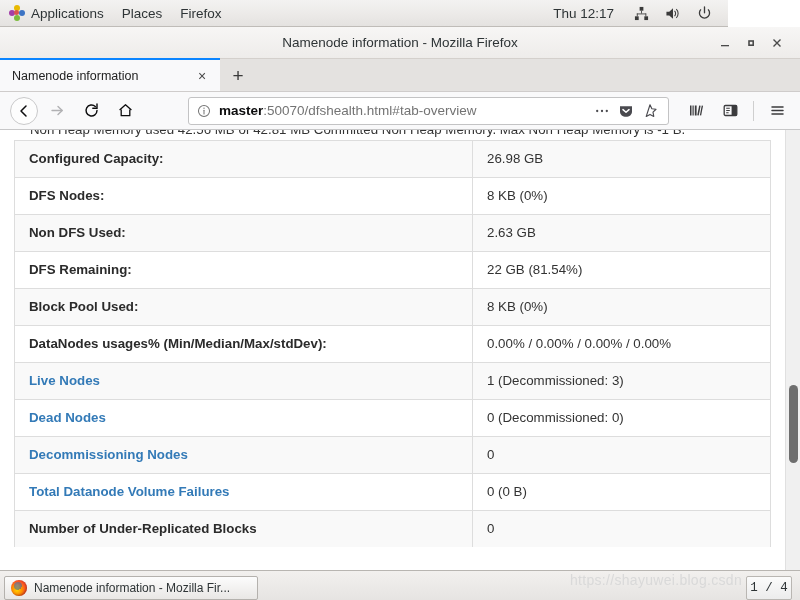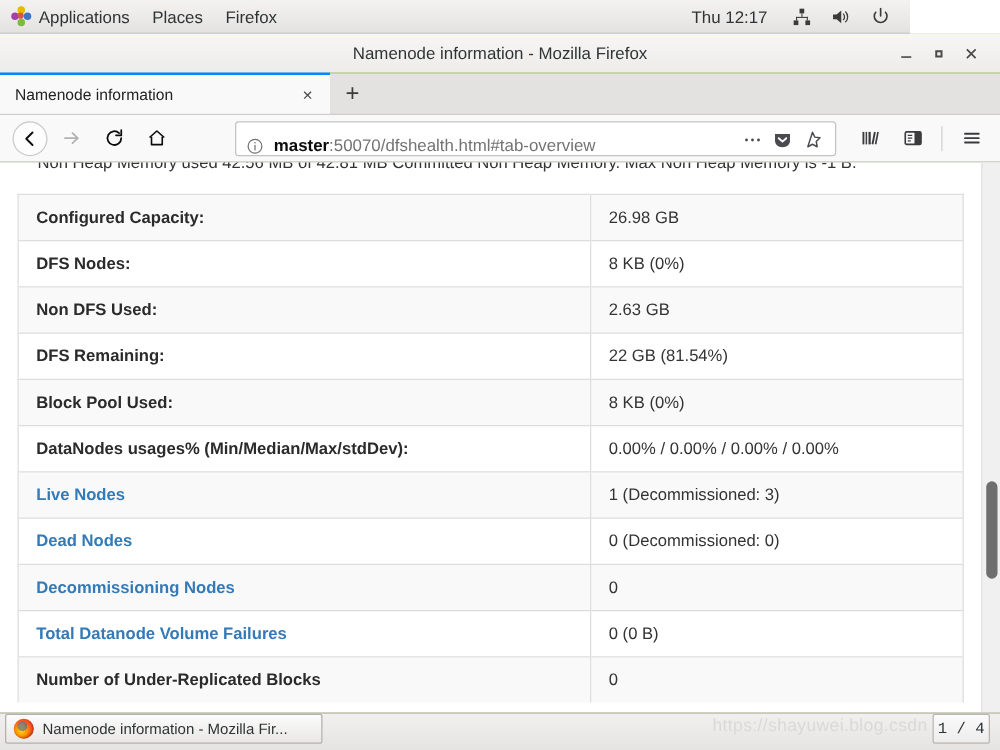"Namenode information" #tab-active { width: 264px -> 220px }
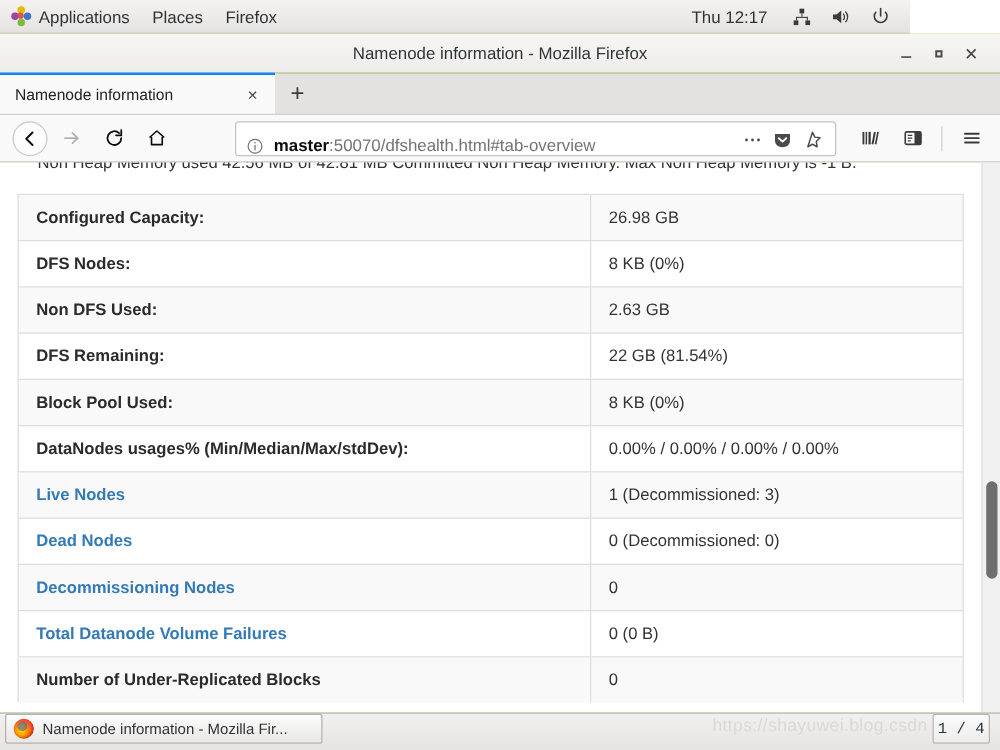"master:50070/dfshealth.html#tab-overview" #urlbar { align-items: flex-end -> center }
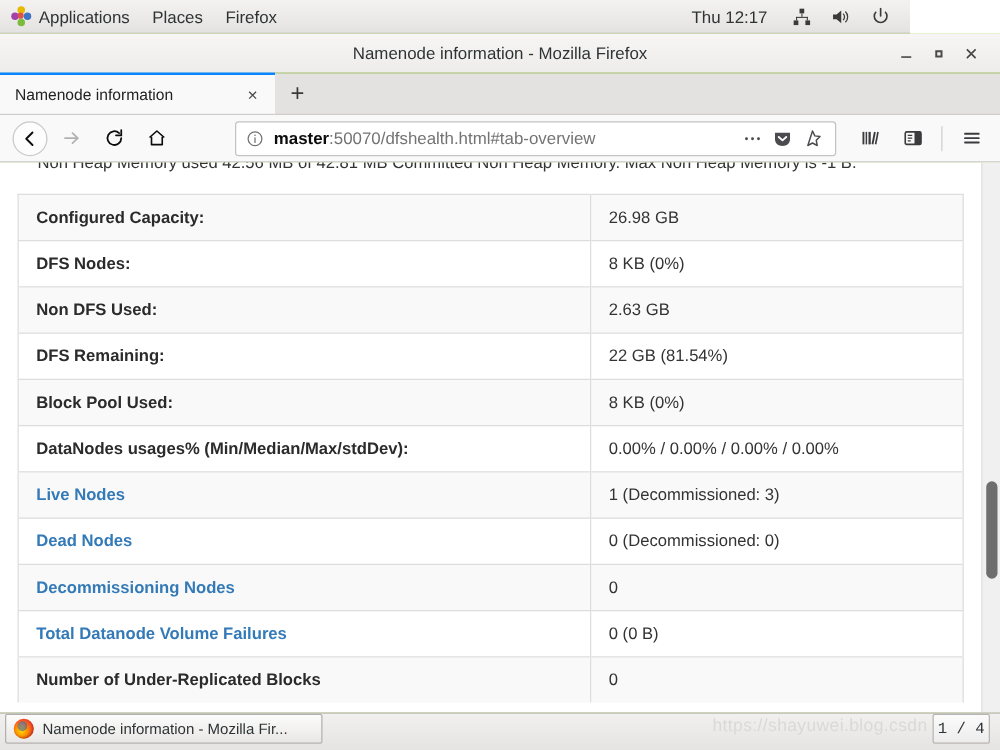"Configured Capacity:" table#overview-table { margin-top: 15px -> none }
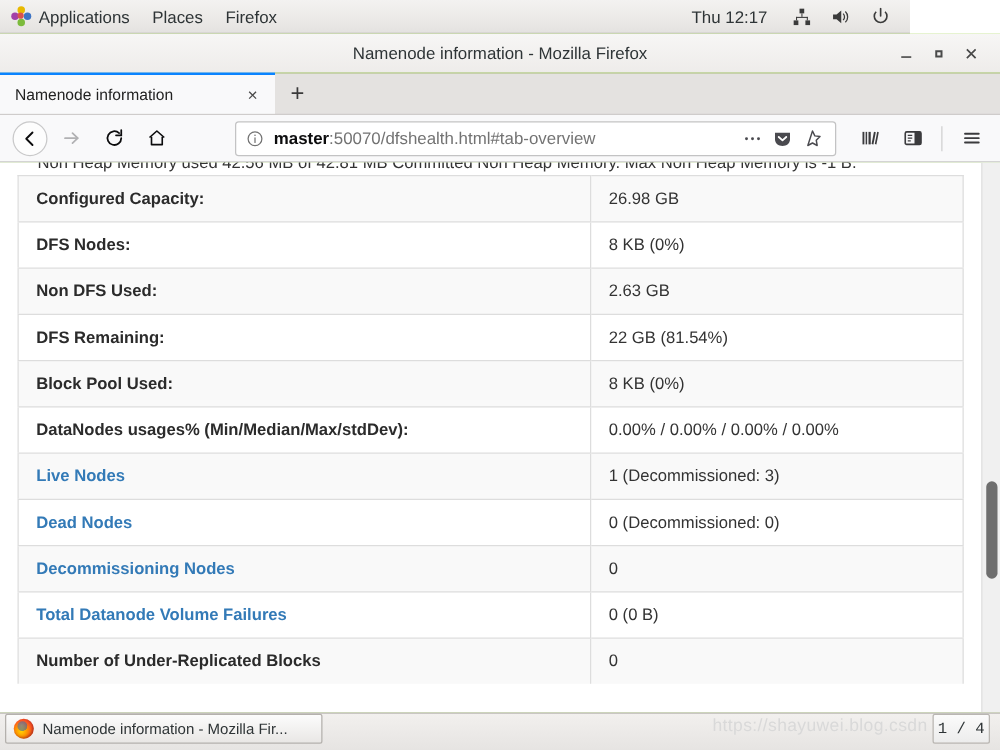"Namenode information - Mozilla Fir..." #taskbar { align-items: flex-start -> flex-end }
